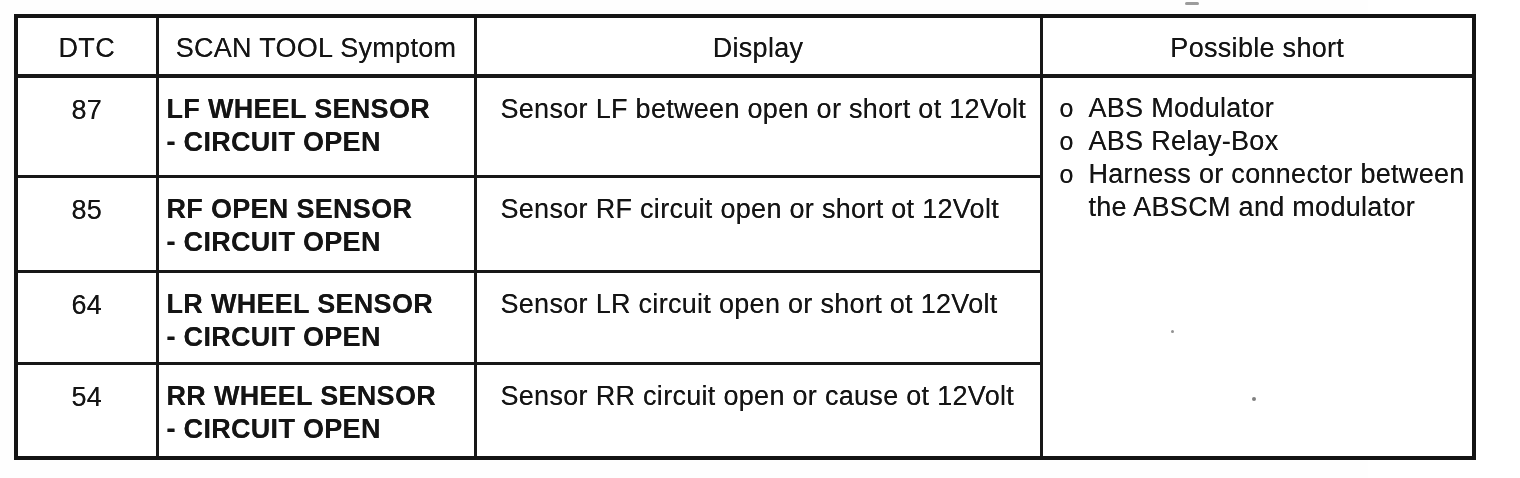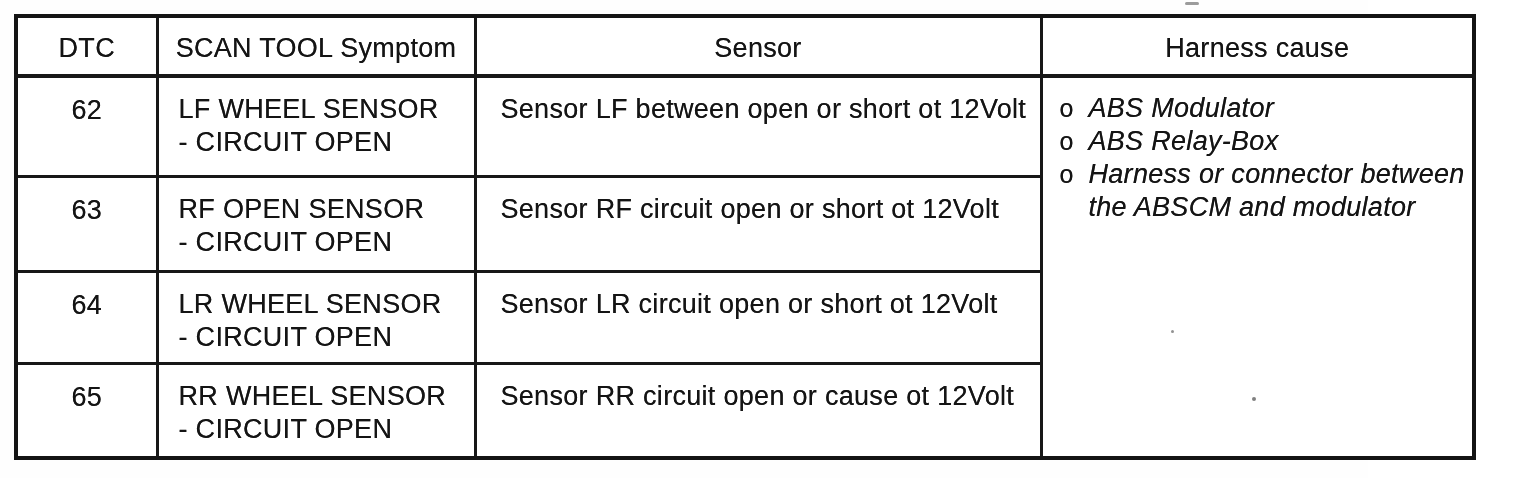"Sensor" th { text: Sensor -> Display }
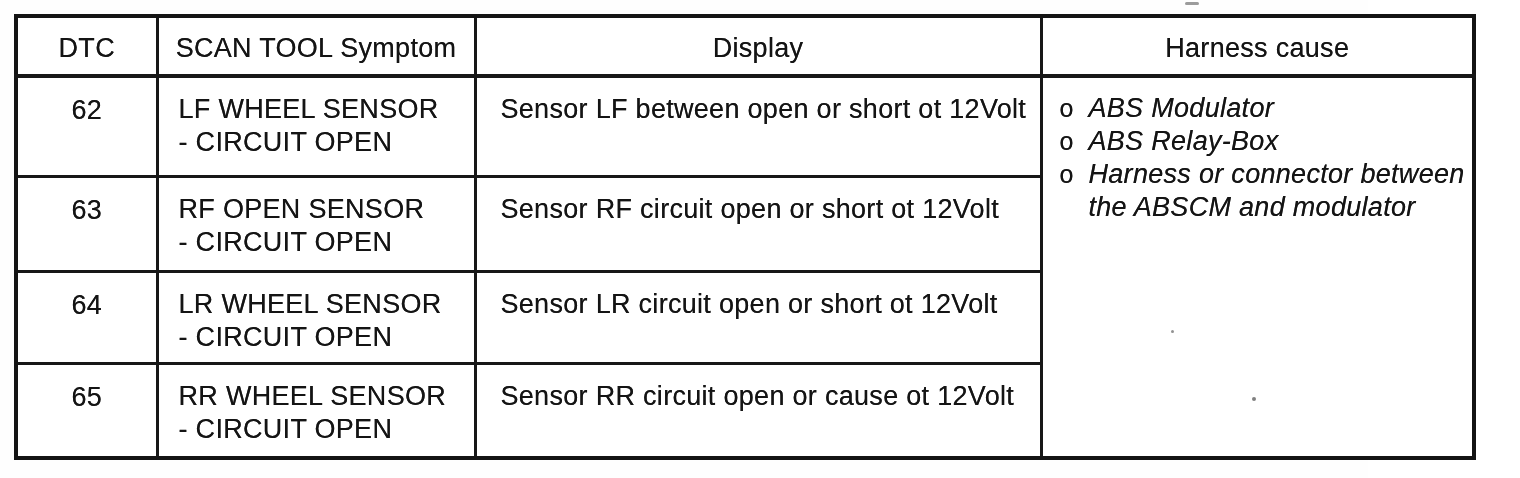"Harness cause" th { text: Harness cause -> Possible short }
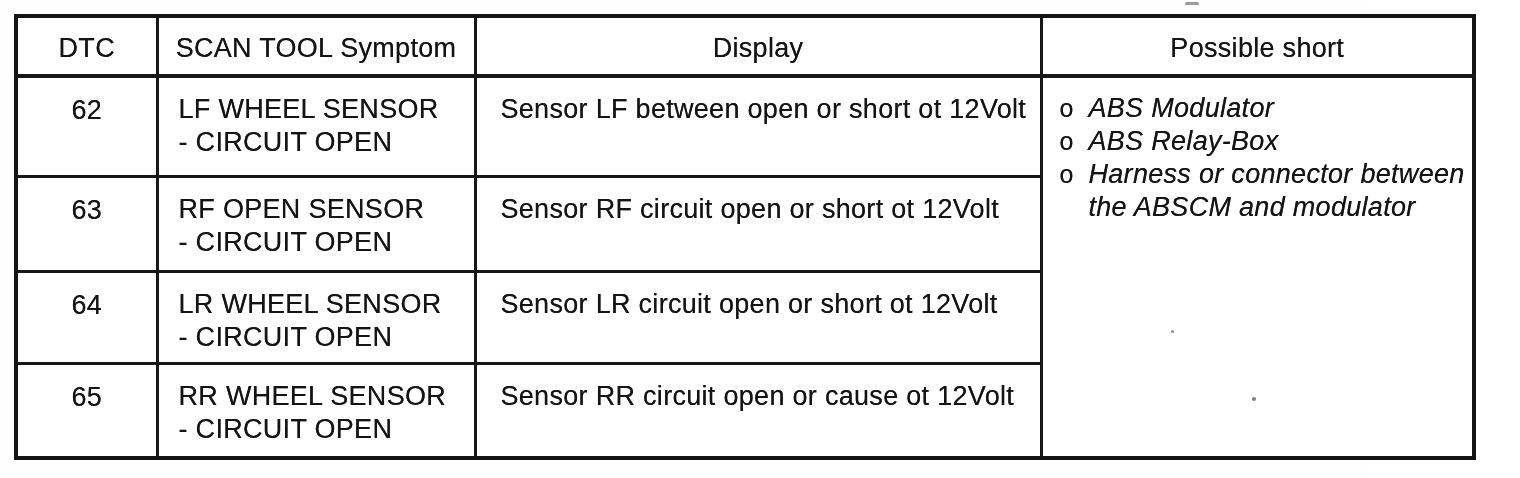"62" td.dtc-cell { text: 62 -> 87 }
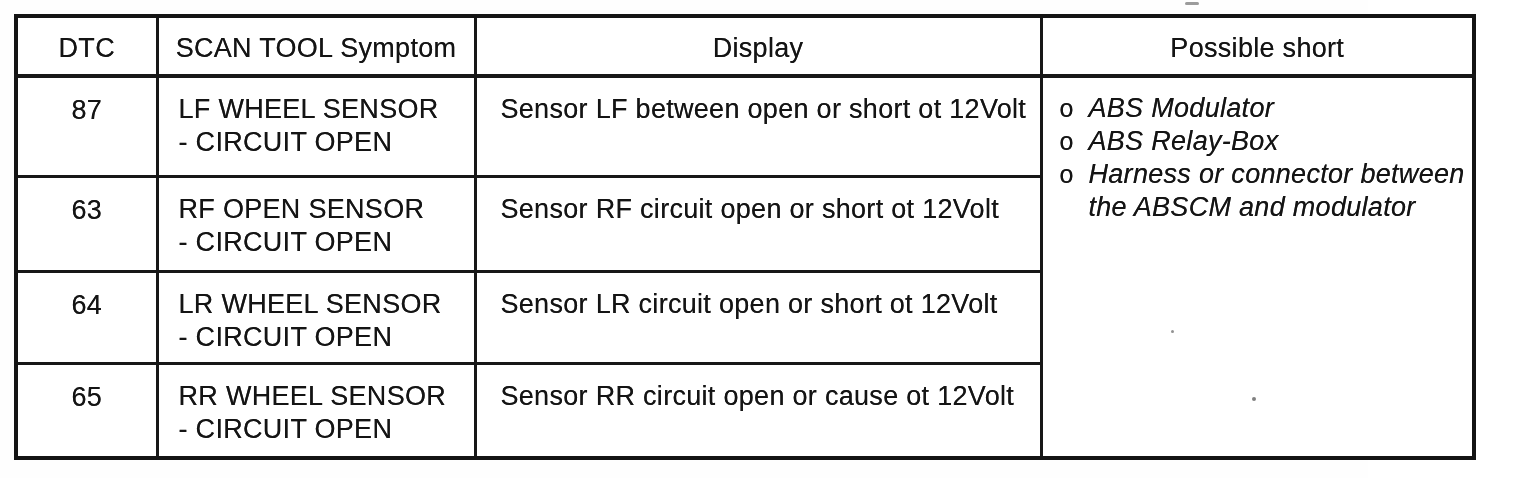"LF WHEEL SENSOR" td.scan-cell { font-weight: none -> bold; padding: 15px 8px 0 20px -> 15px 8px 0 8px }
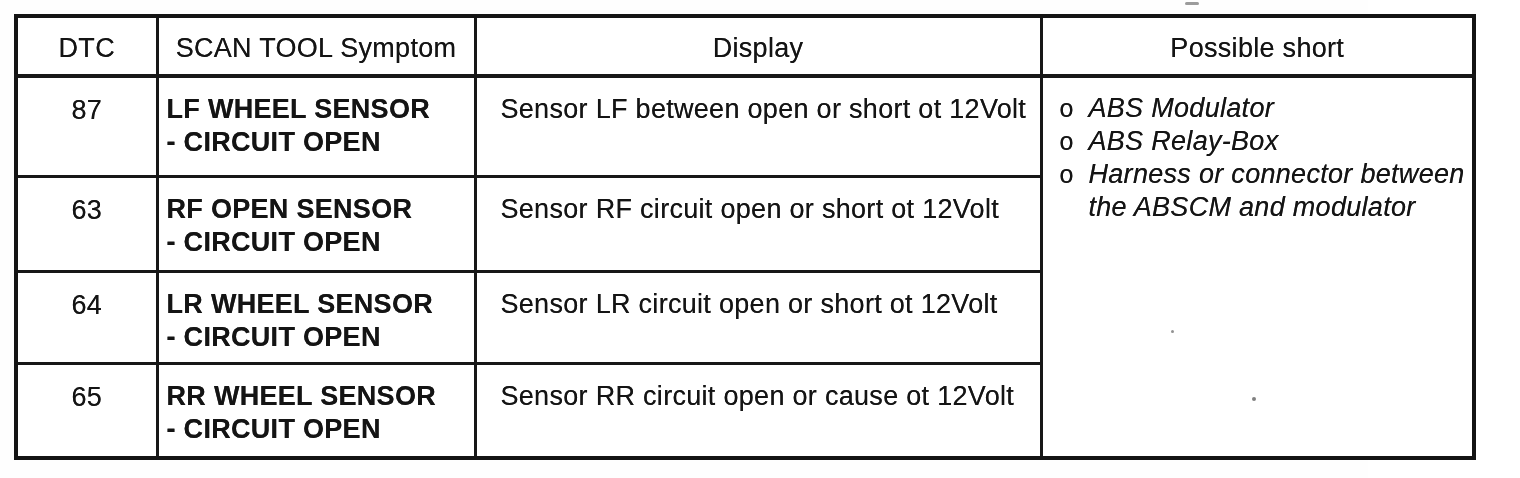"ABS Modulator" .cause-item .cause-text { font-style: italic -> none }
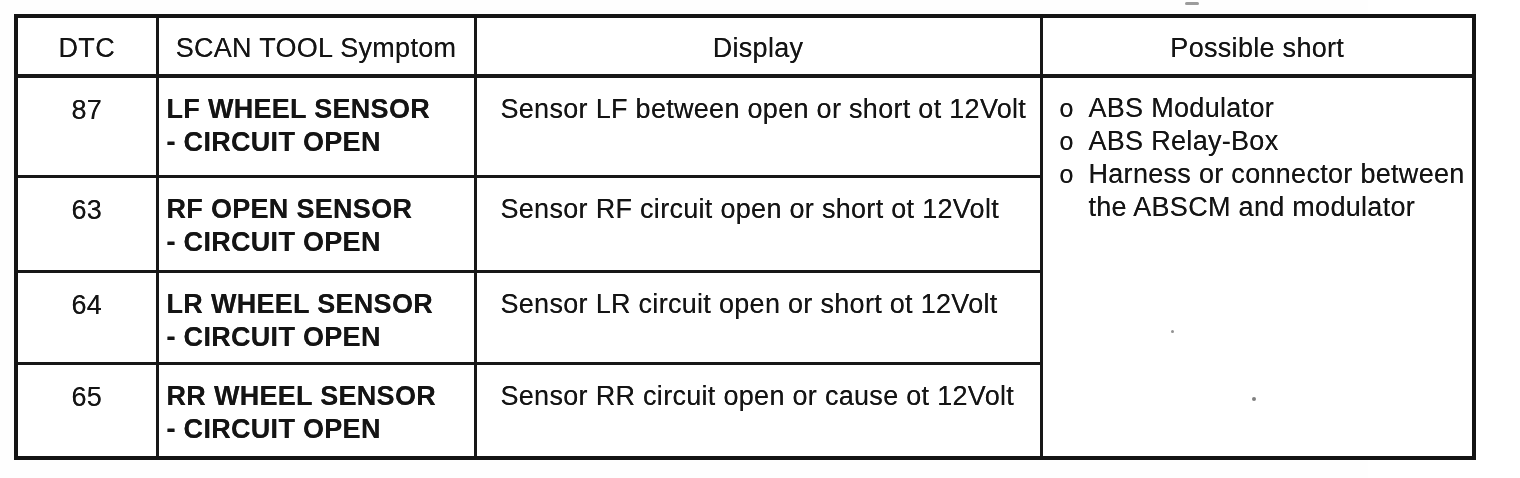"63" td.dtc-cell { text: 63 -> 85 }
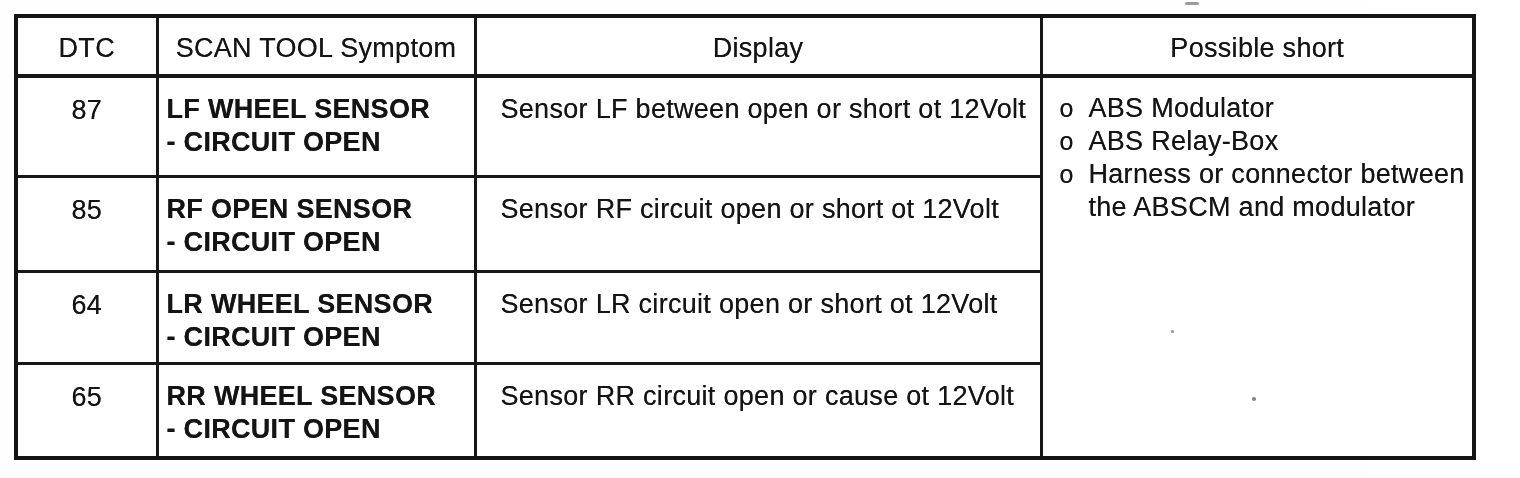"65" td.dtc-cell { text: 65 -> 54 }
